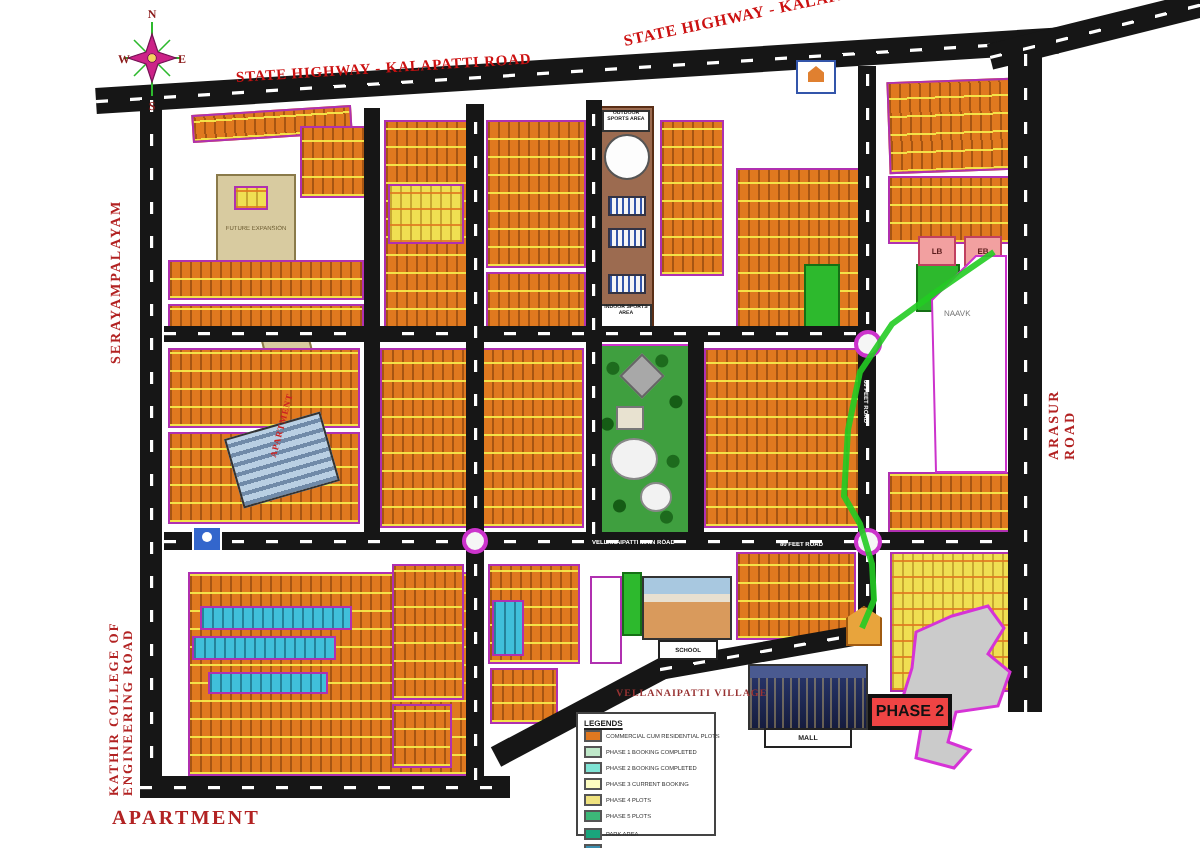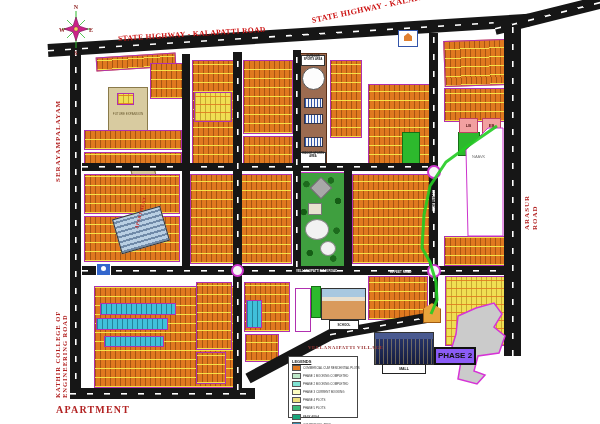"PHASE 2" div { background: #8b5cf6 -> #ef4444 }
